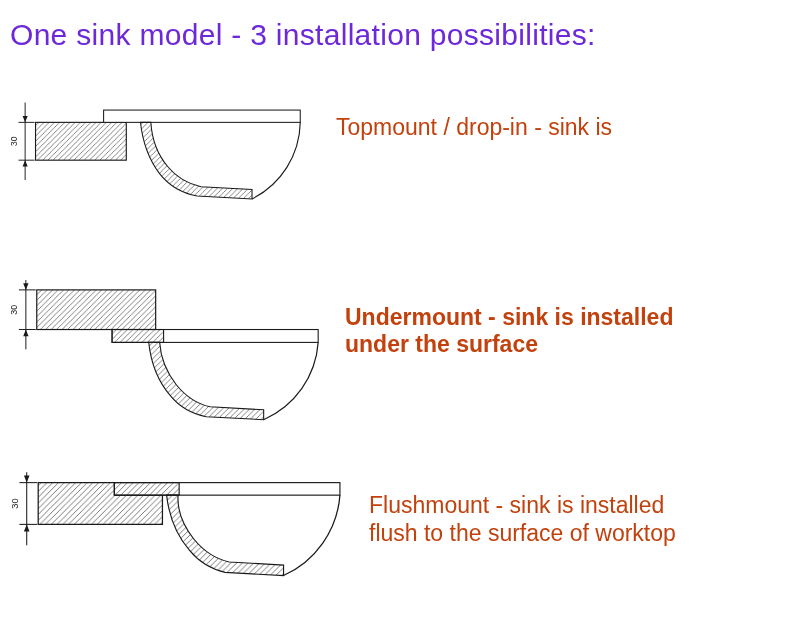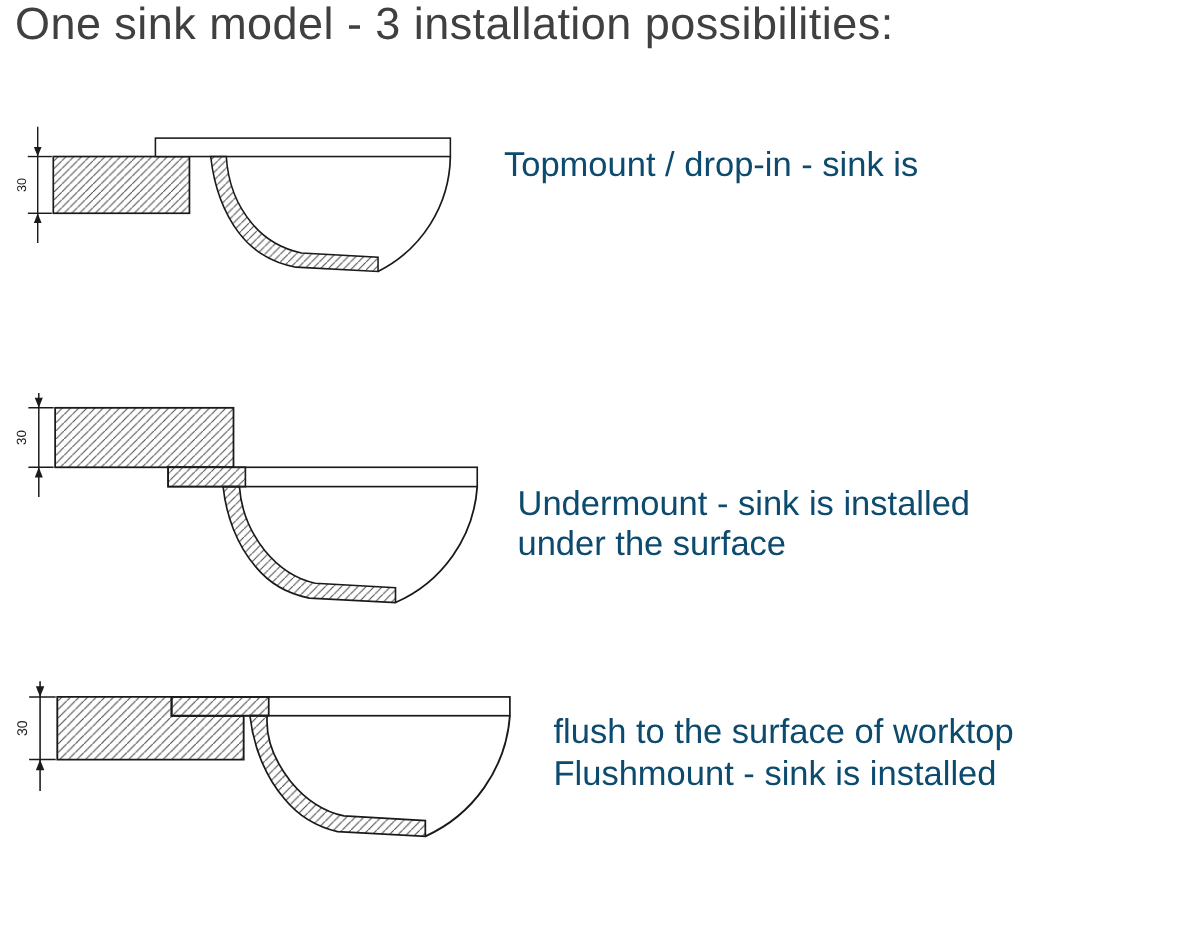"One sink model - 3" .title { color: #404040 -> #6d28d9; padding-top: 0 -> 18px }
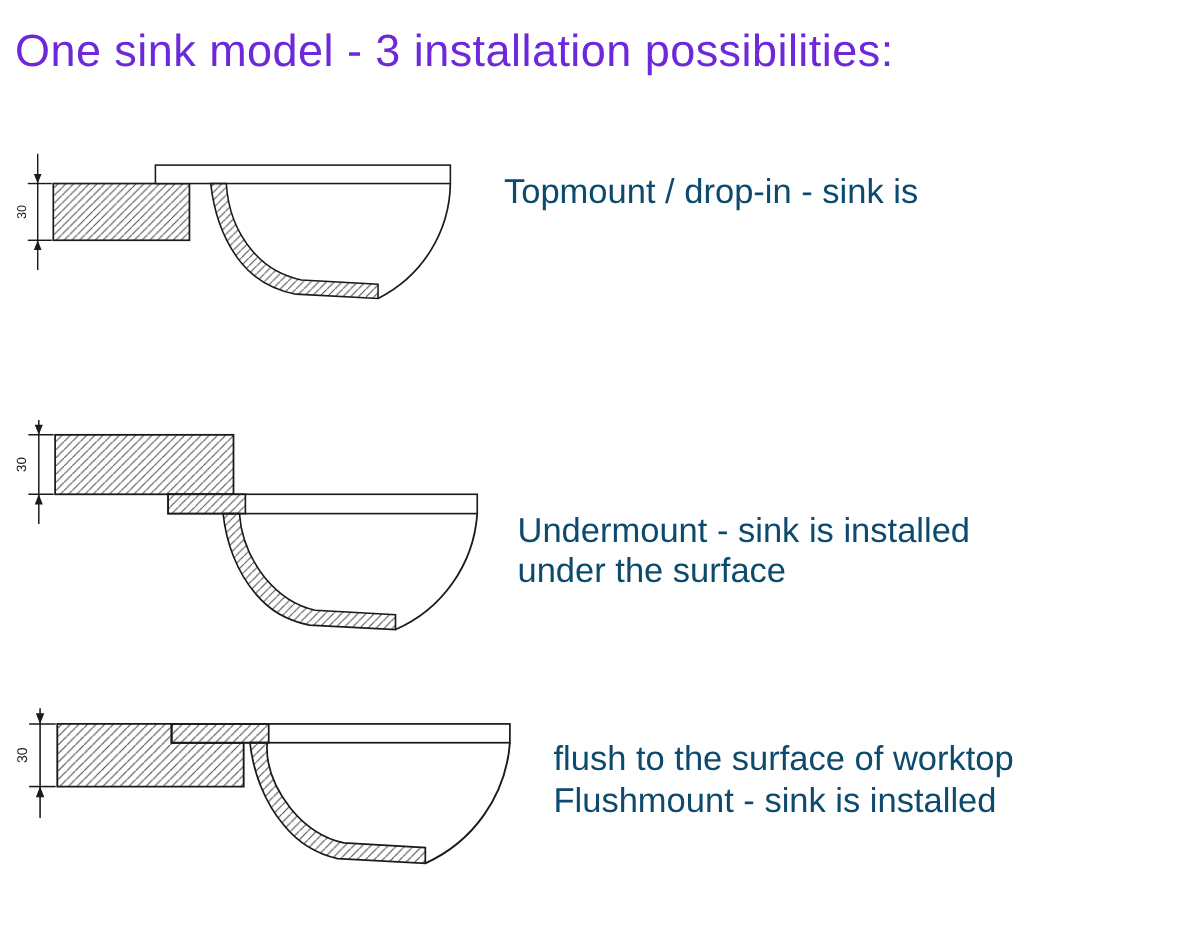"Topmount / drop-in - sink" .desc { color: #0c4a6e -> #c2410c }
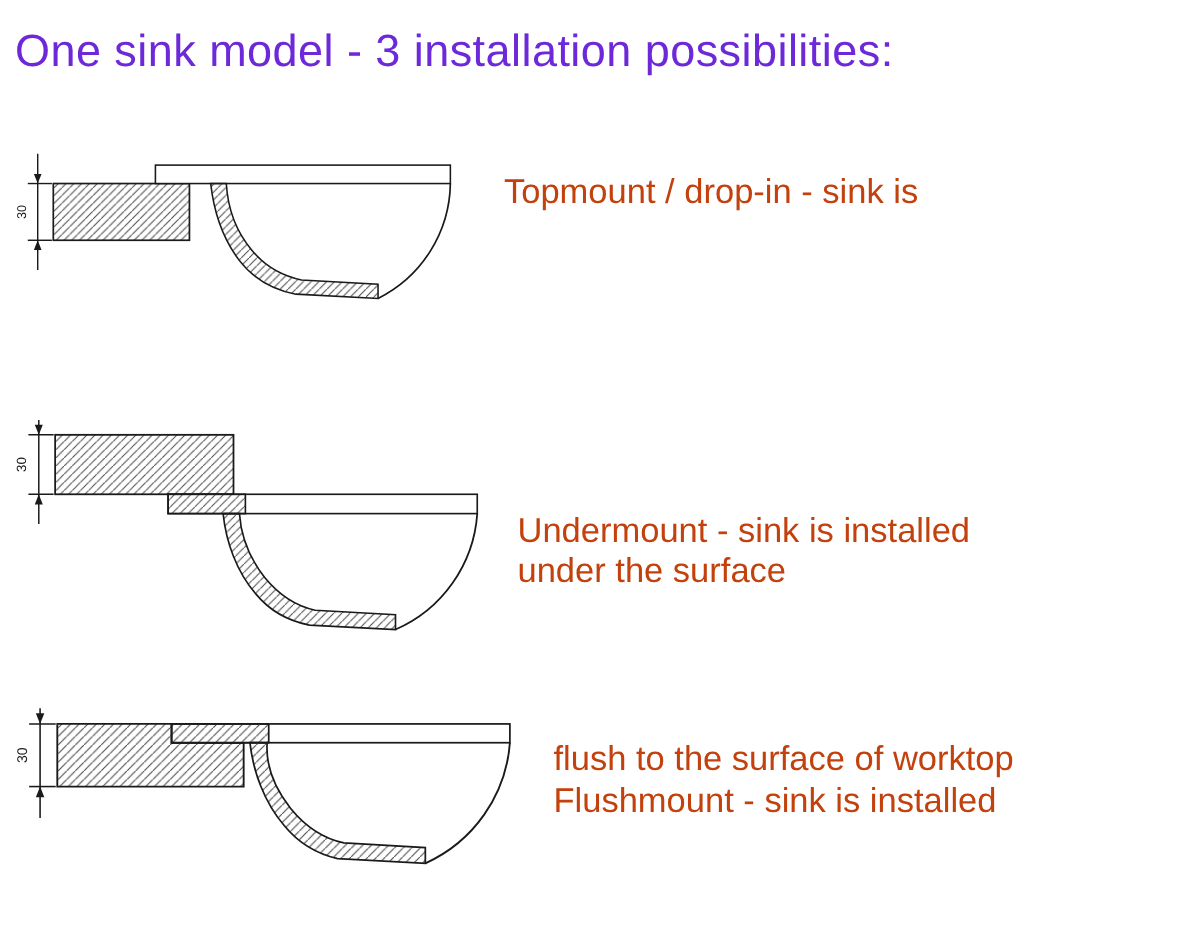"Undermount - sink is installed" .desc2 { font-weight: none -> bold; margin: 62px 0 0 8px -> 26px 0 0 8px }
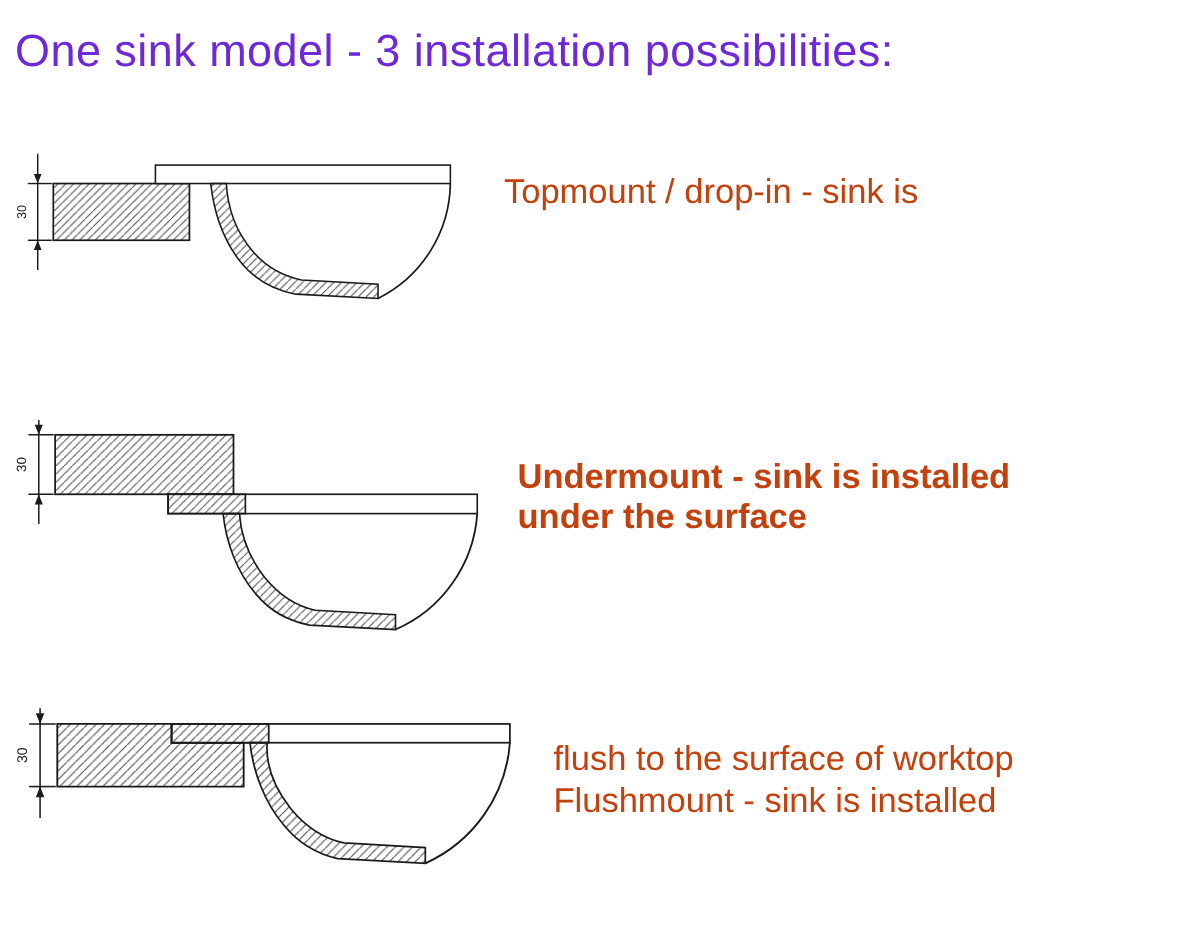"flush to the surface of" div { order: before "Flushmount - sink is installed" -> after "Flushmount - sink is installed" }
